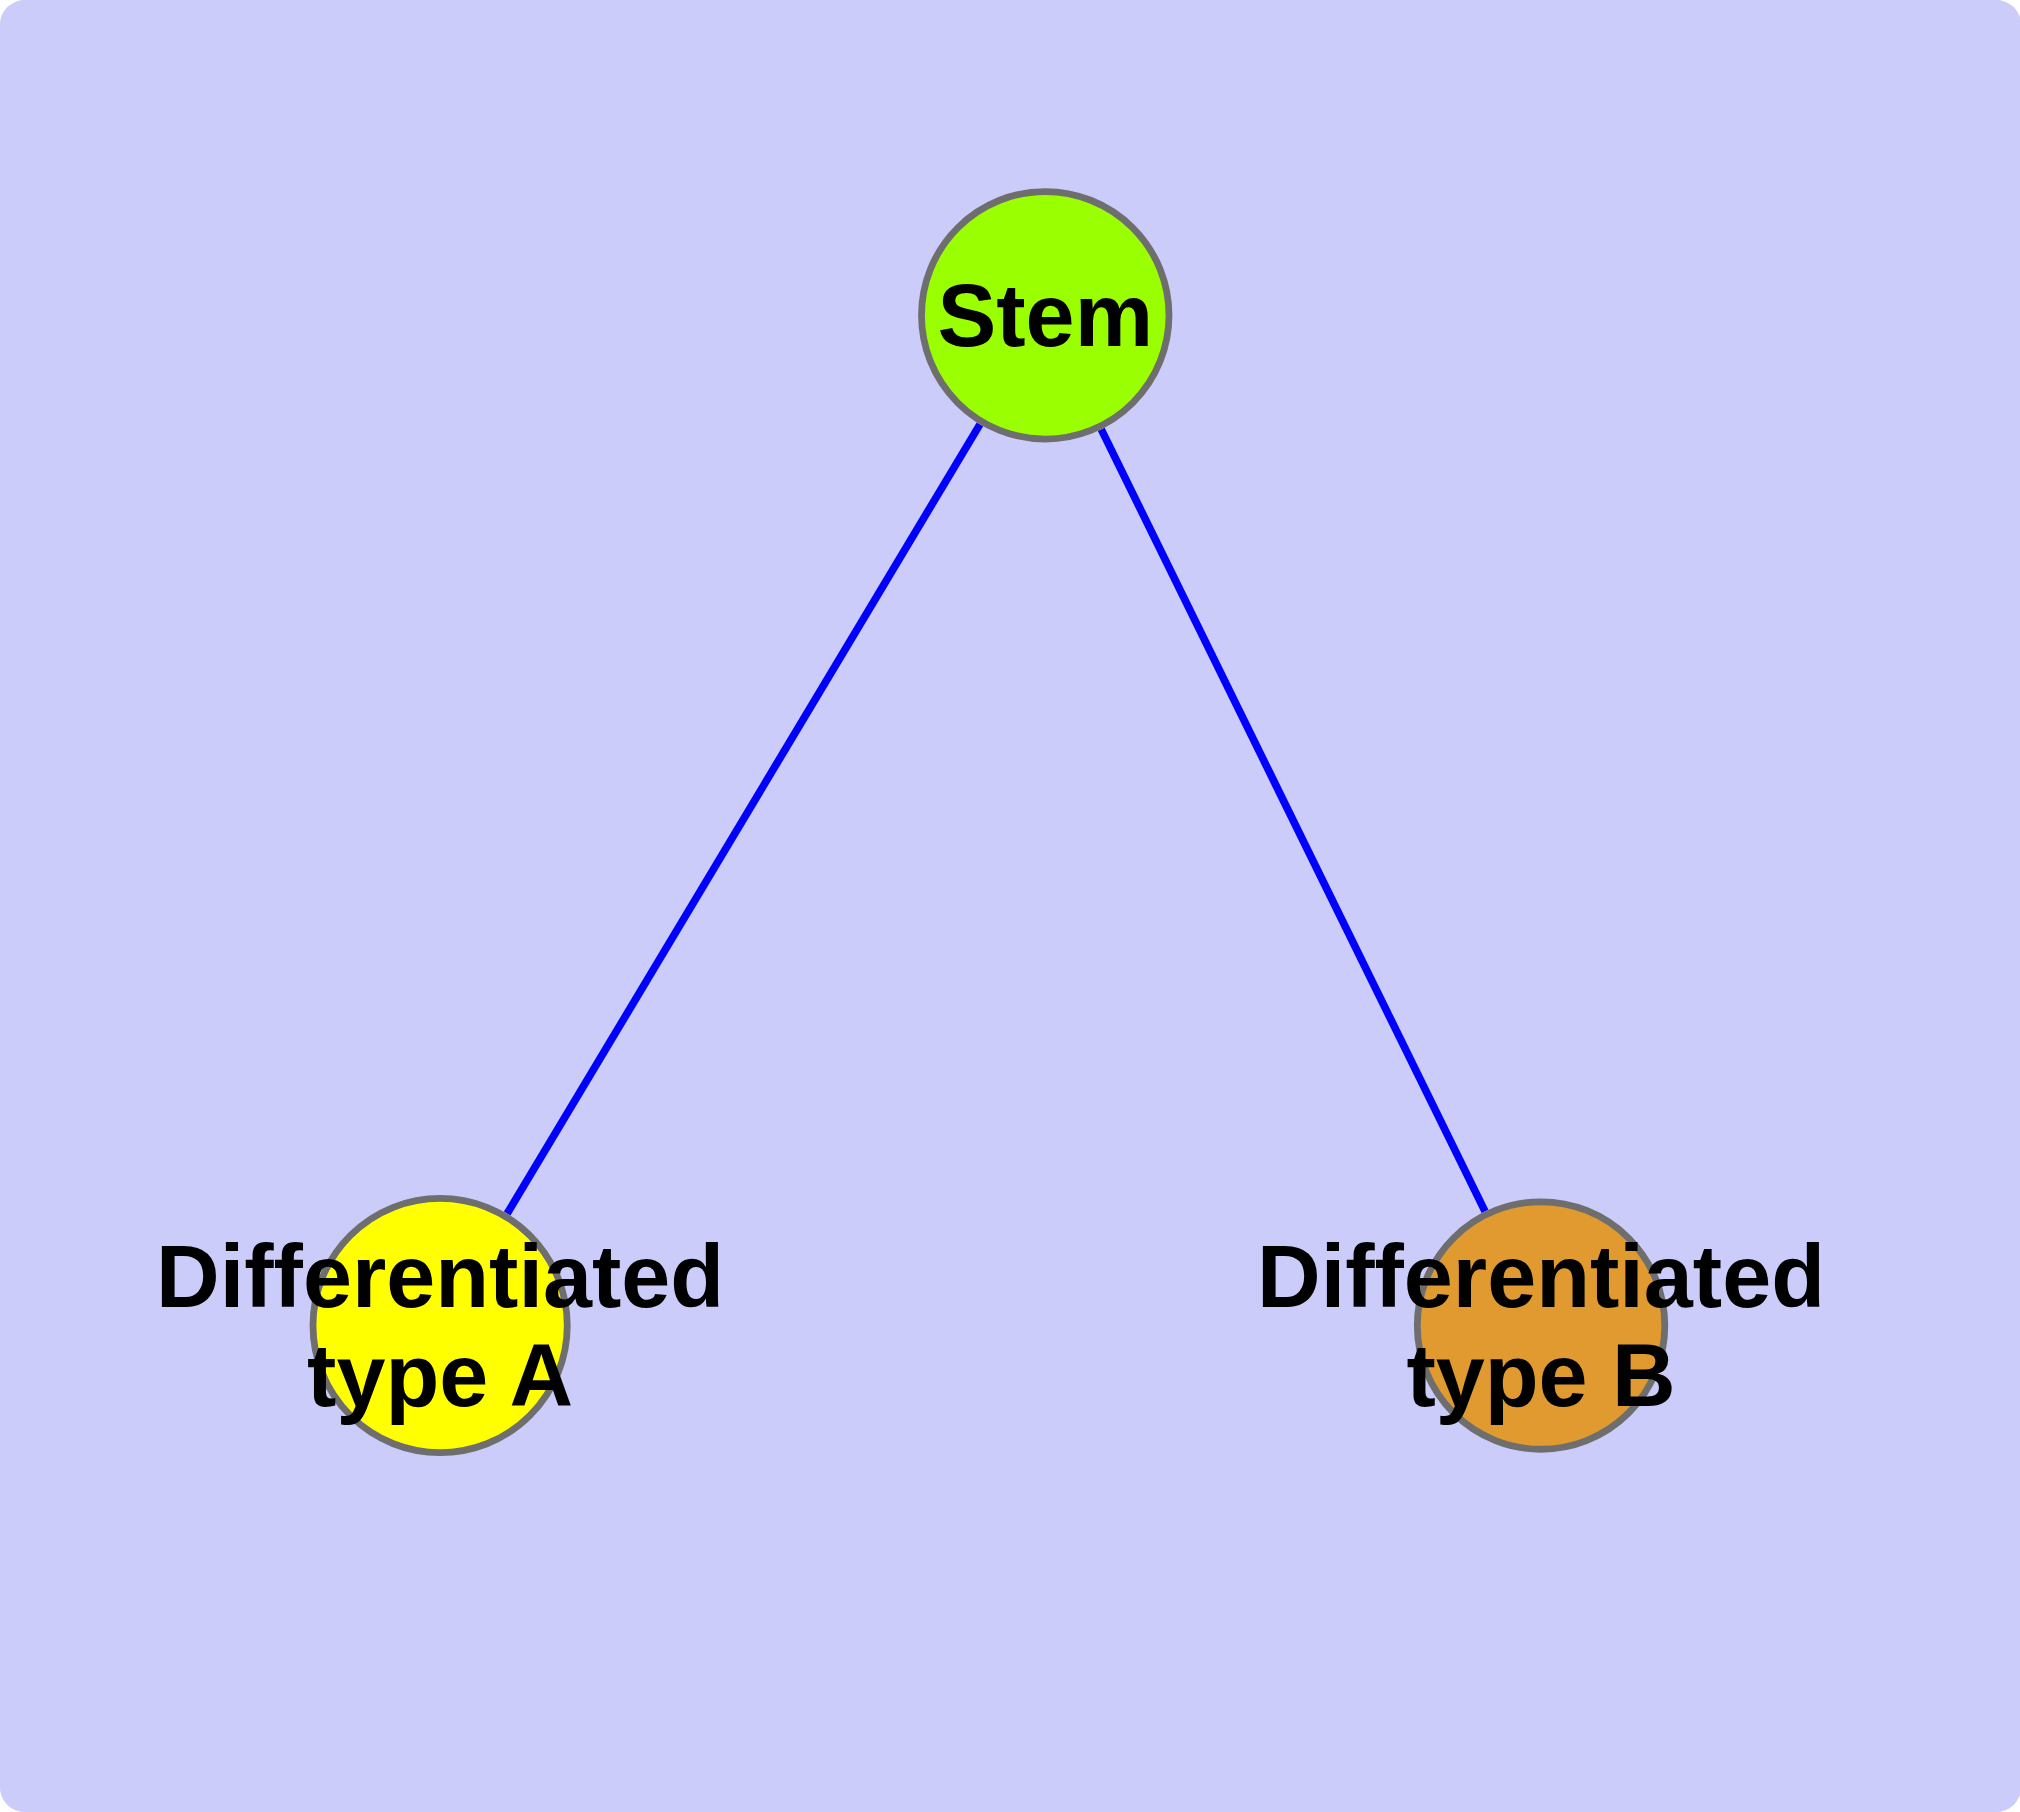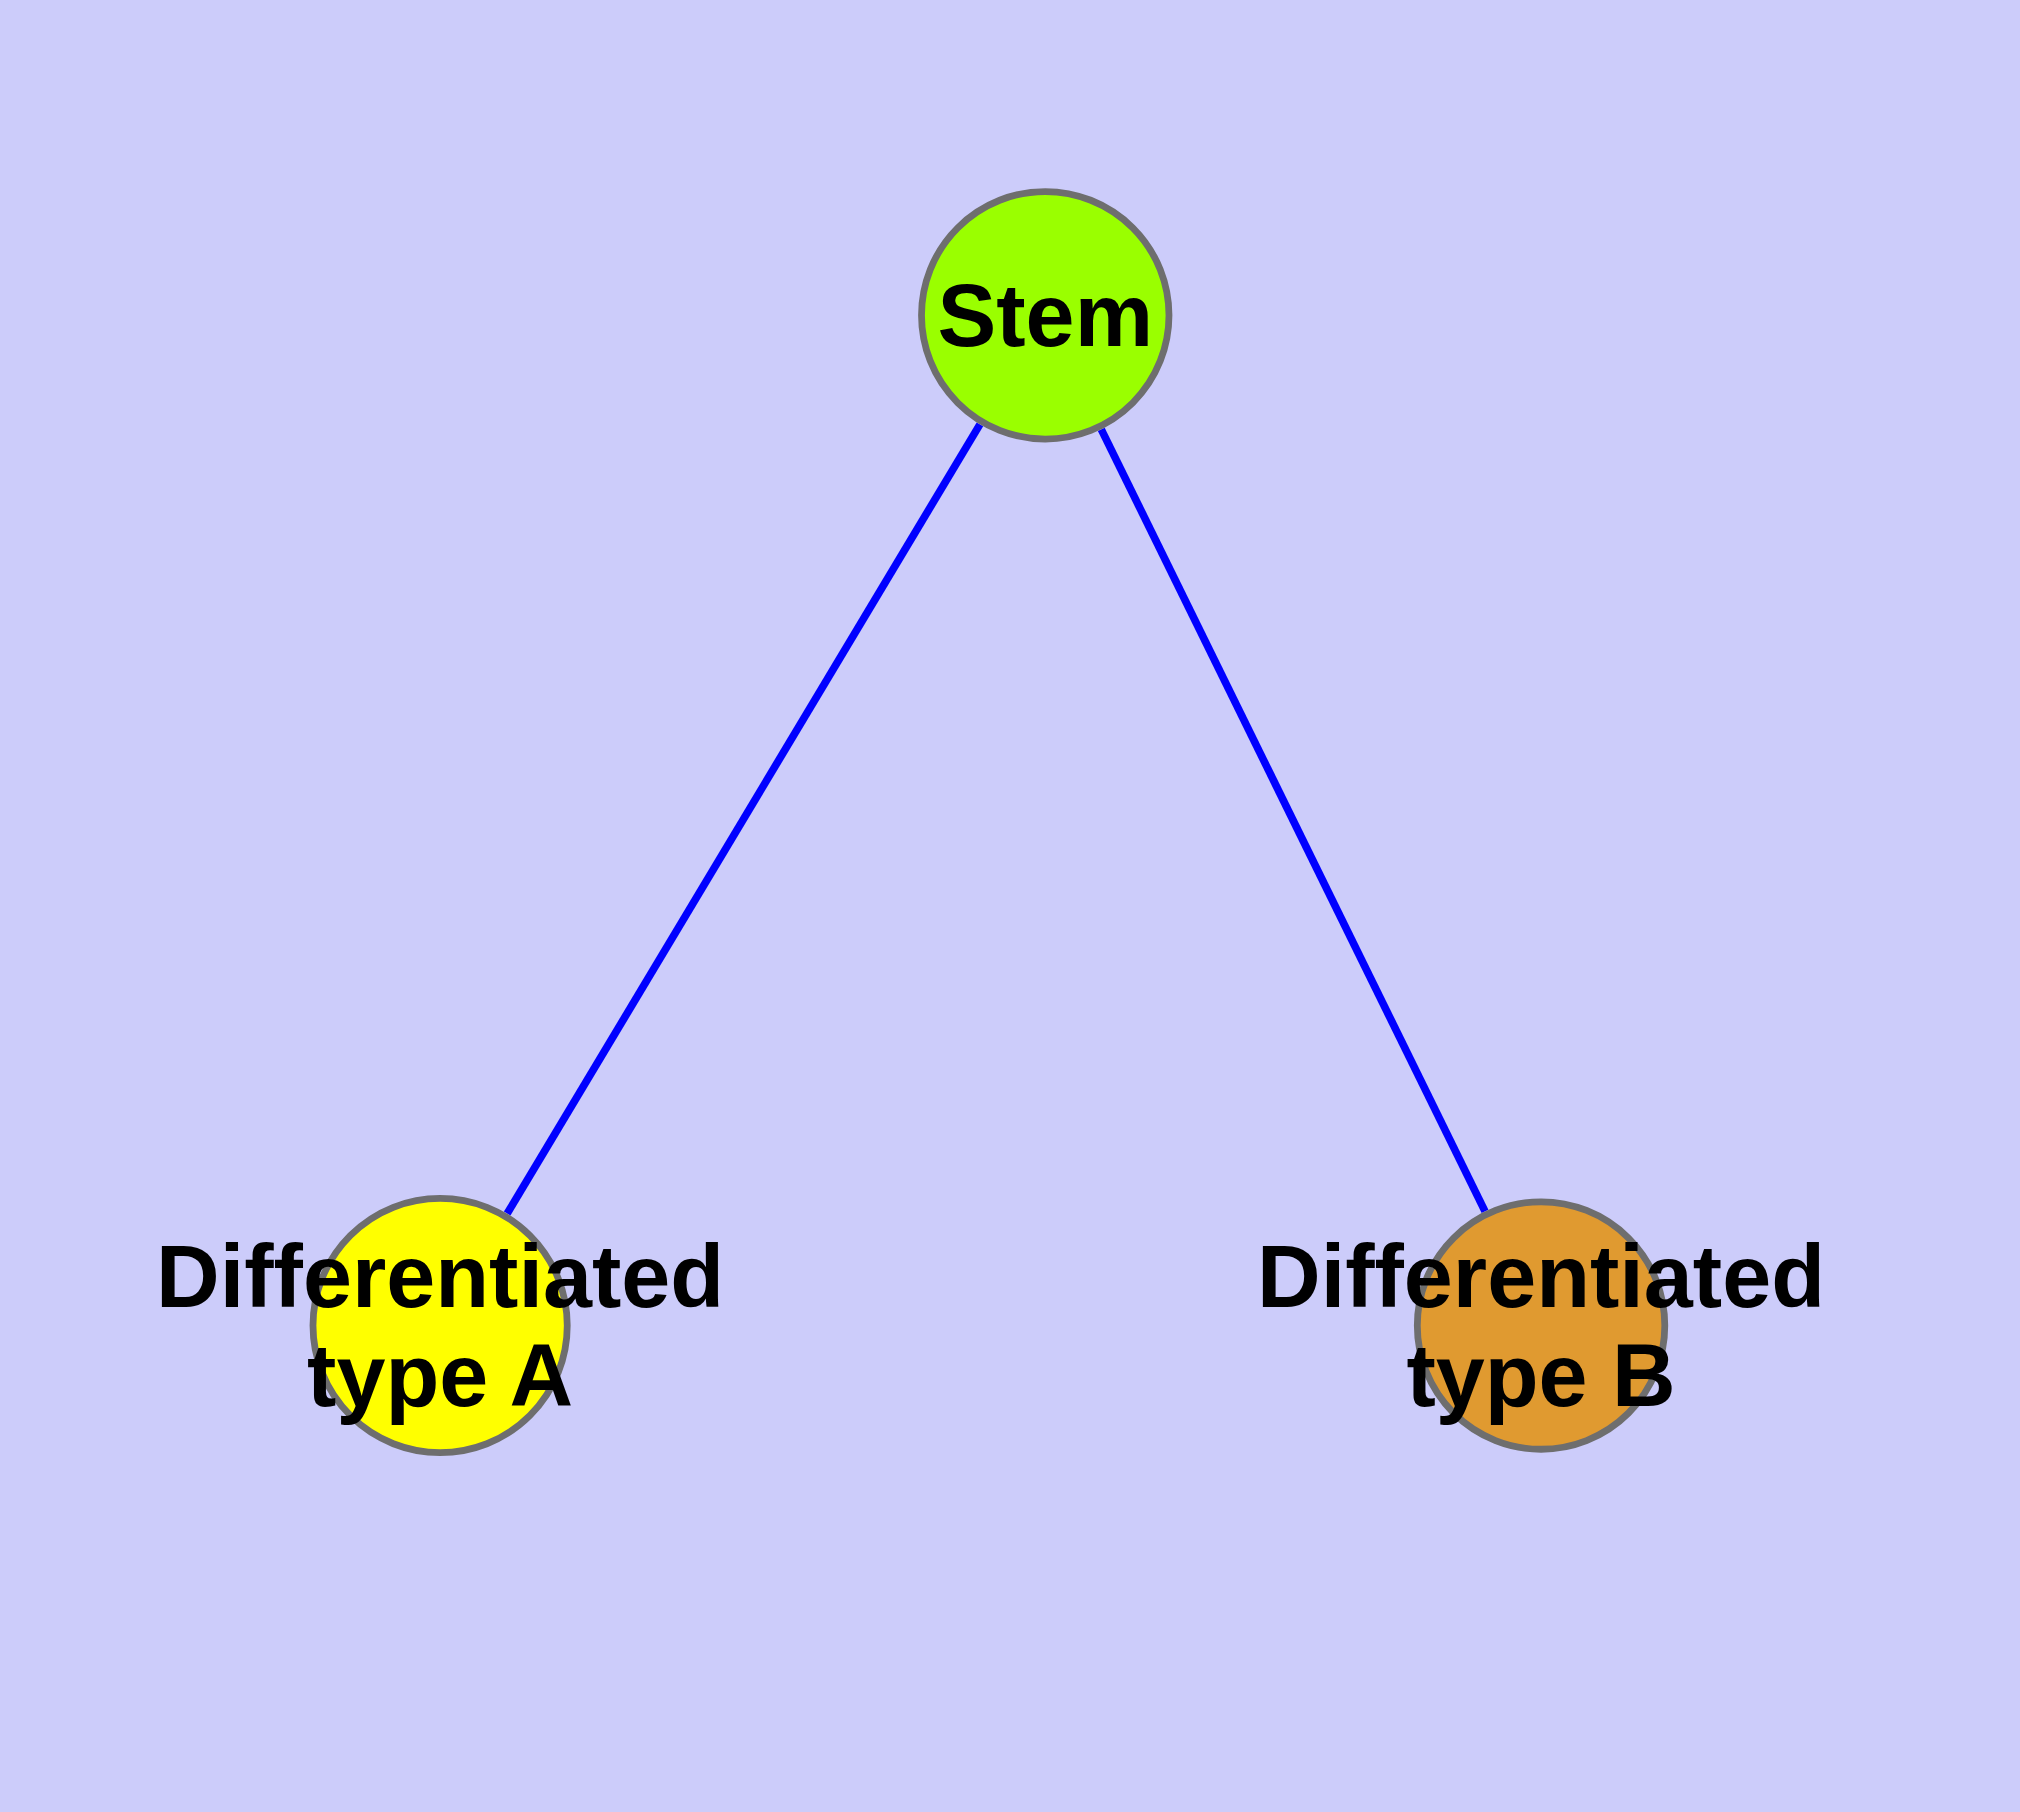"Stem" div { border-radius: none -> 25px }
